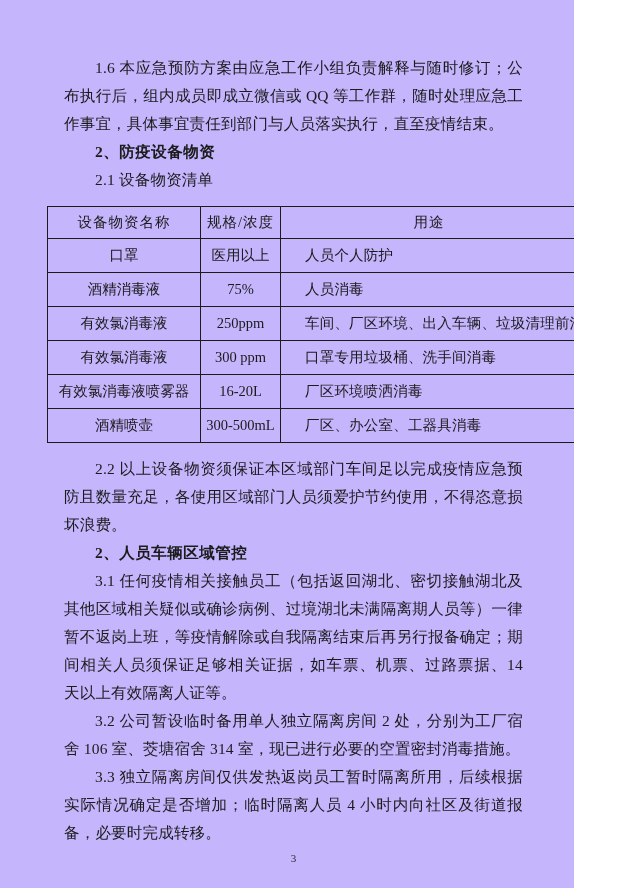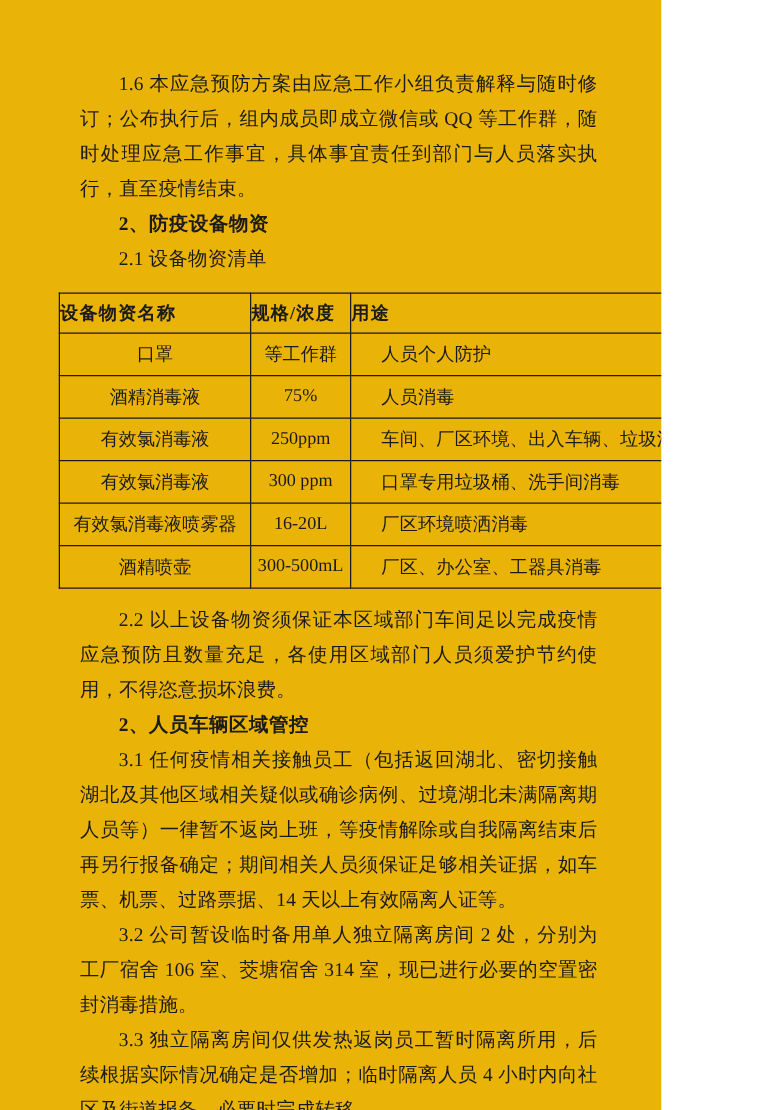"1.6" .page { background: #eab308 -> #c4b5fd; width: 529px -> 574px }
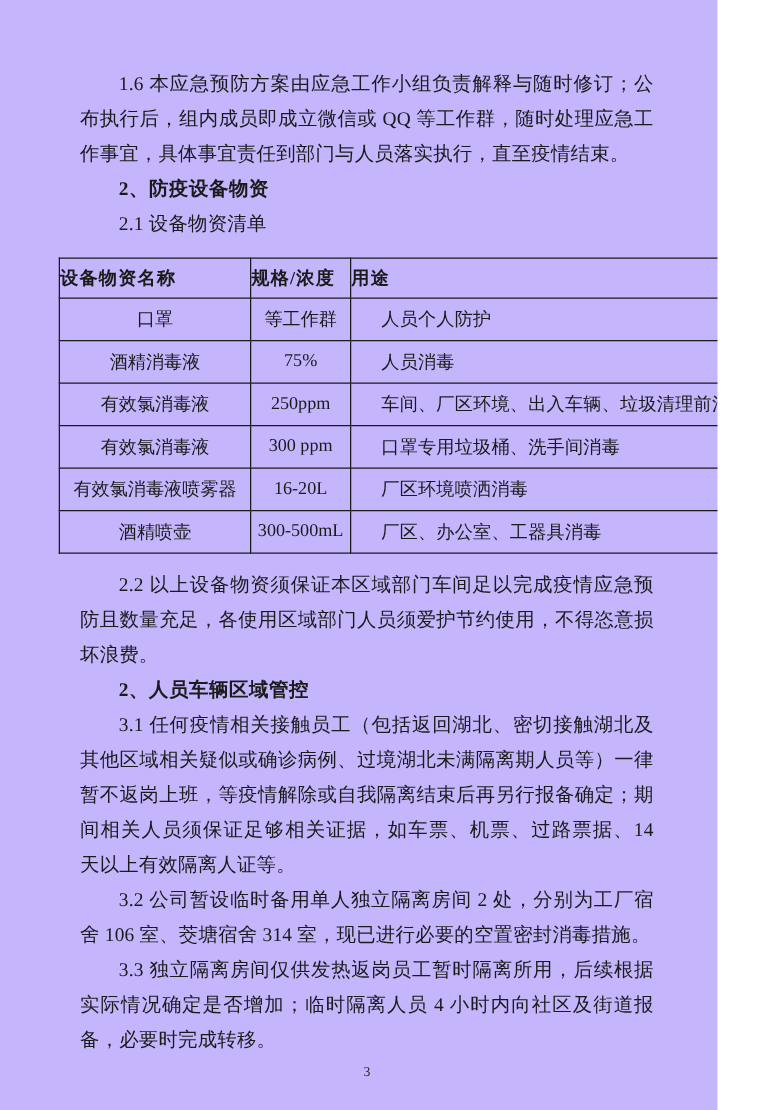"设备物资名称" table.materials th { font-weight: bold -> normal; text-align: left -> center }
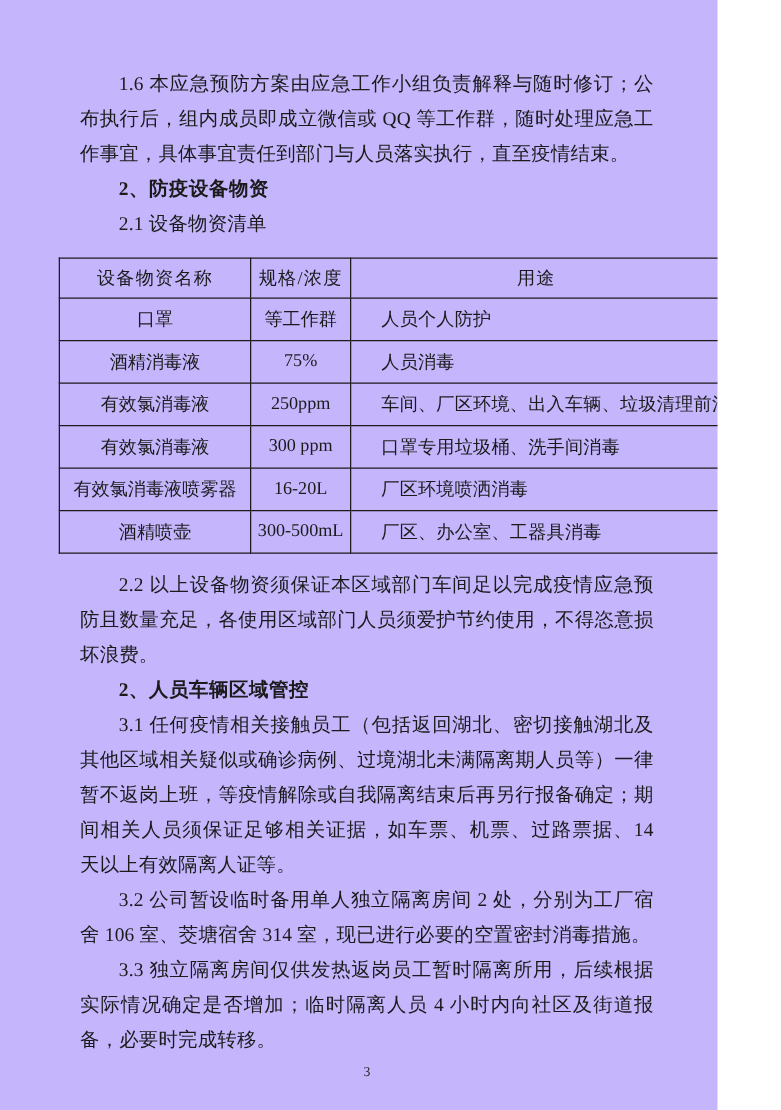"等工作群" td.center { text: 等工作群 -> 医用以上 }
